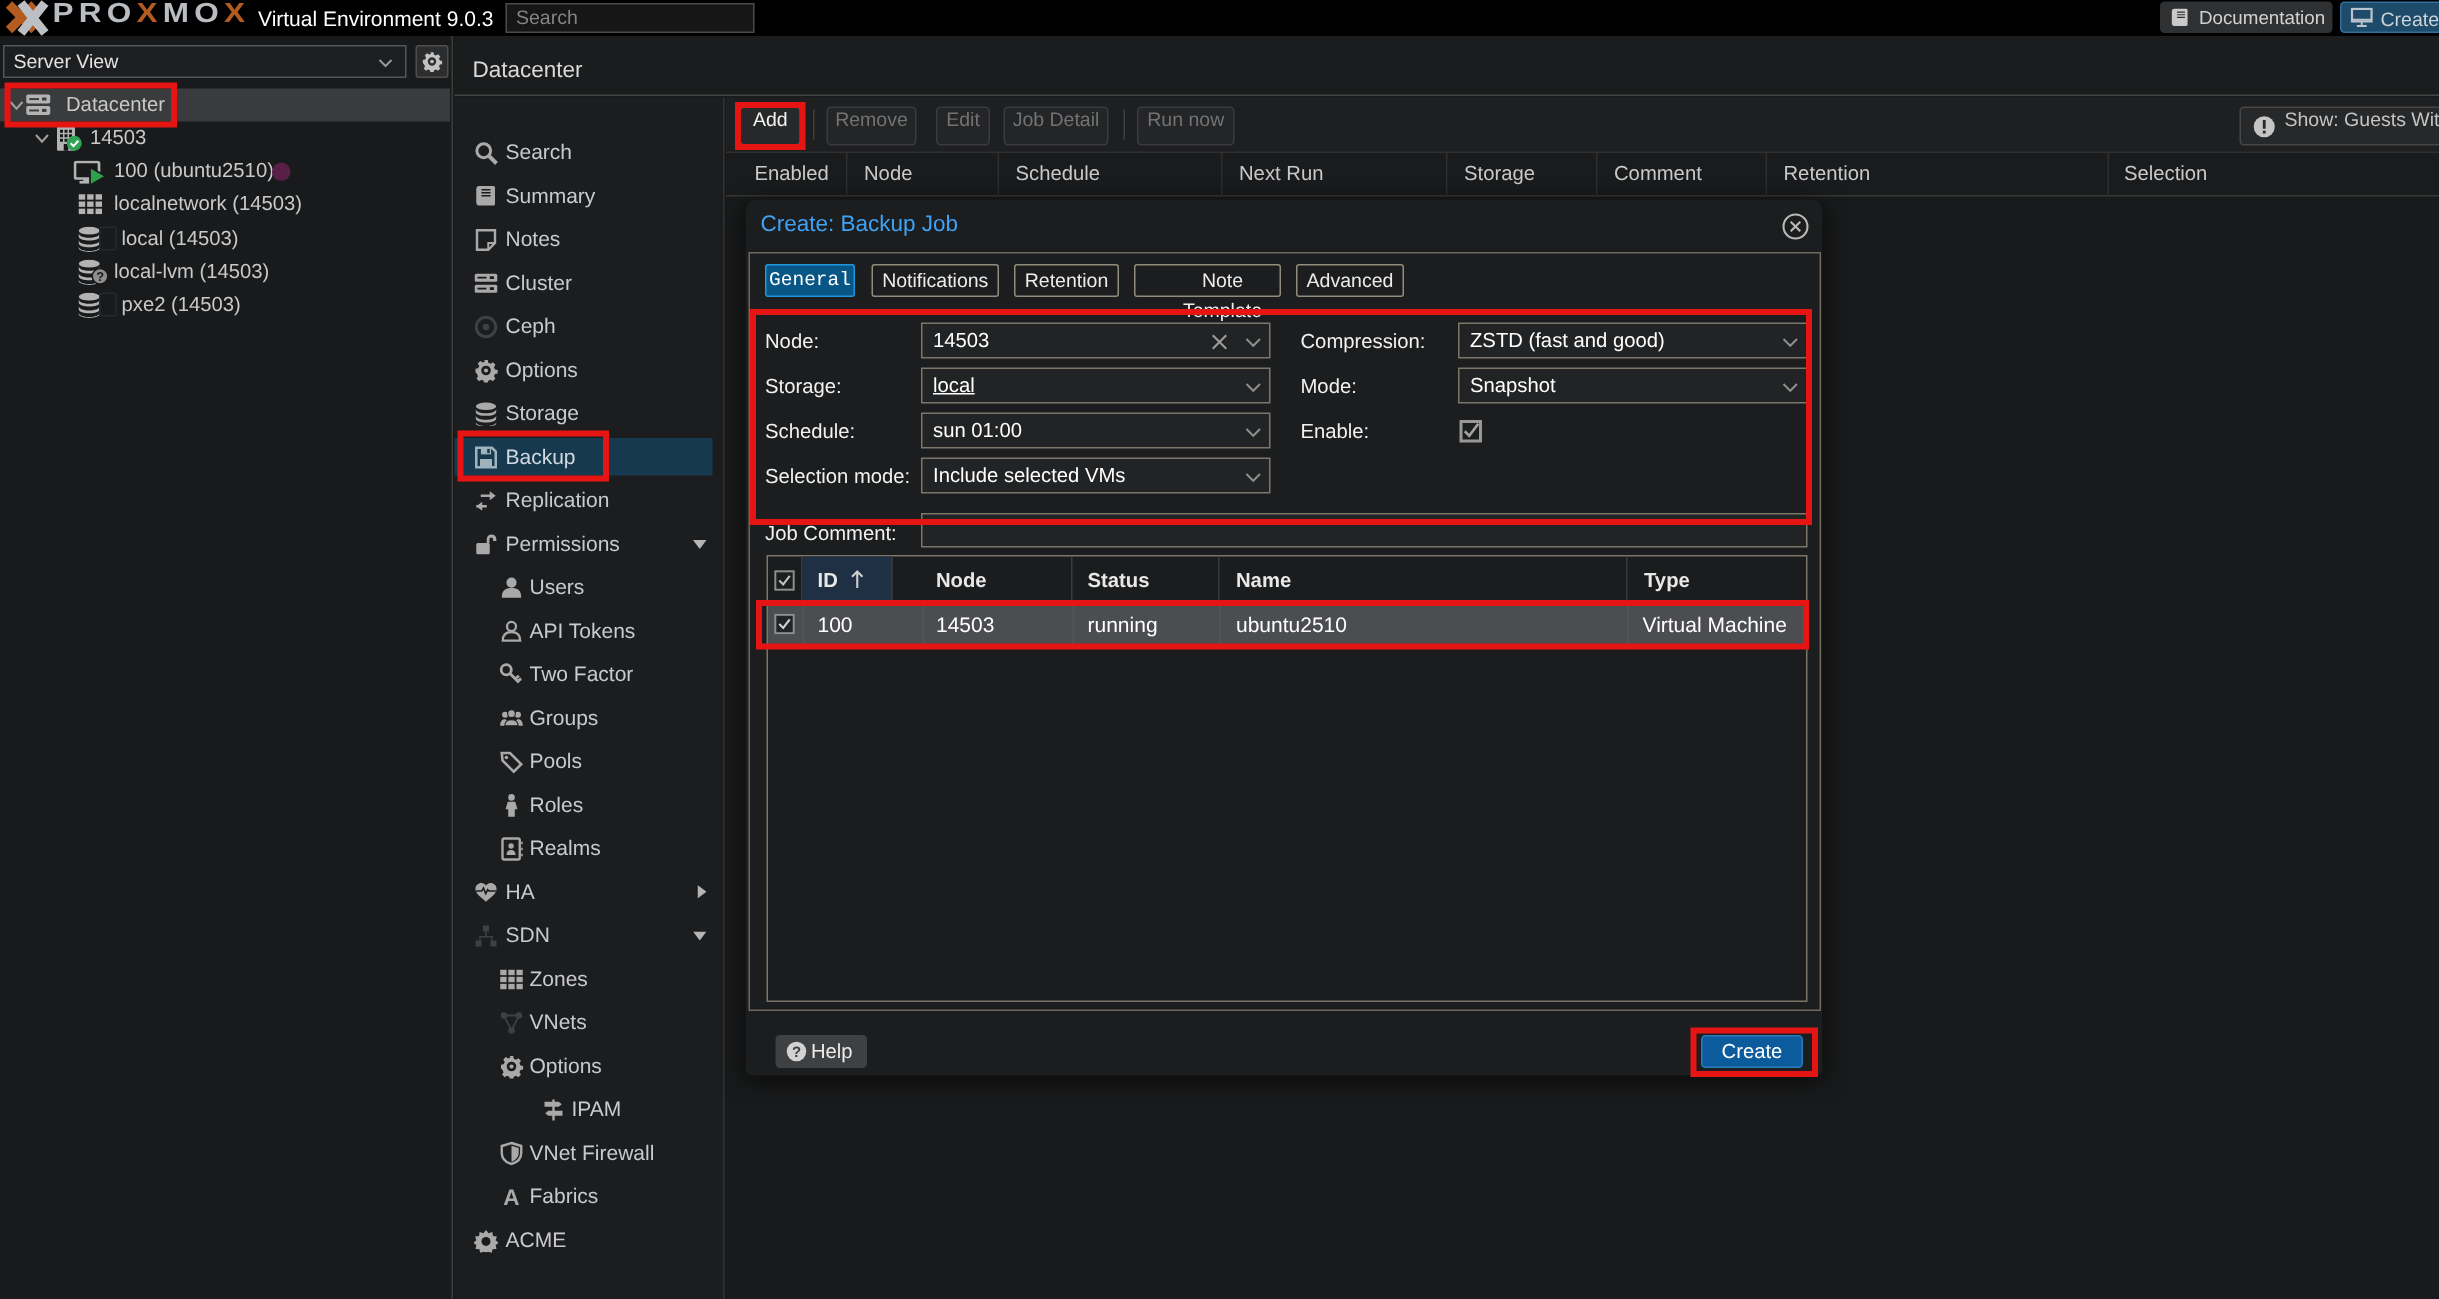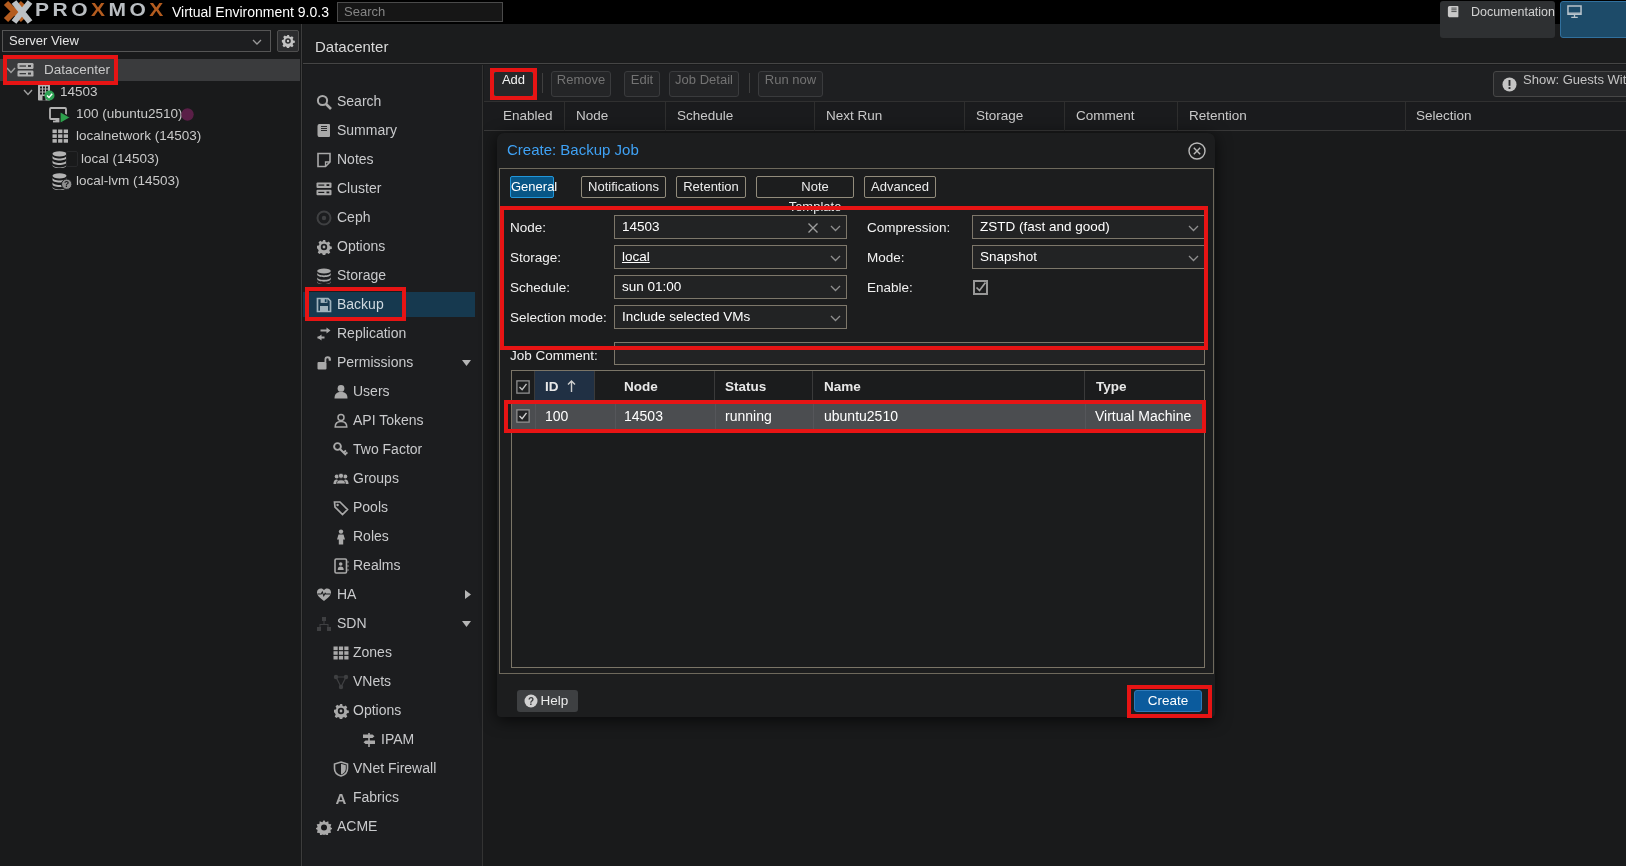"Documentation" .topbtn { height: 37px -> 21px; text-align: right -> none }
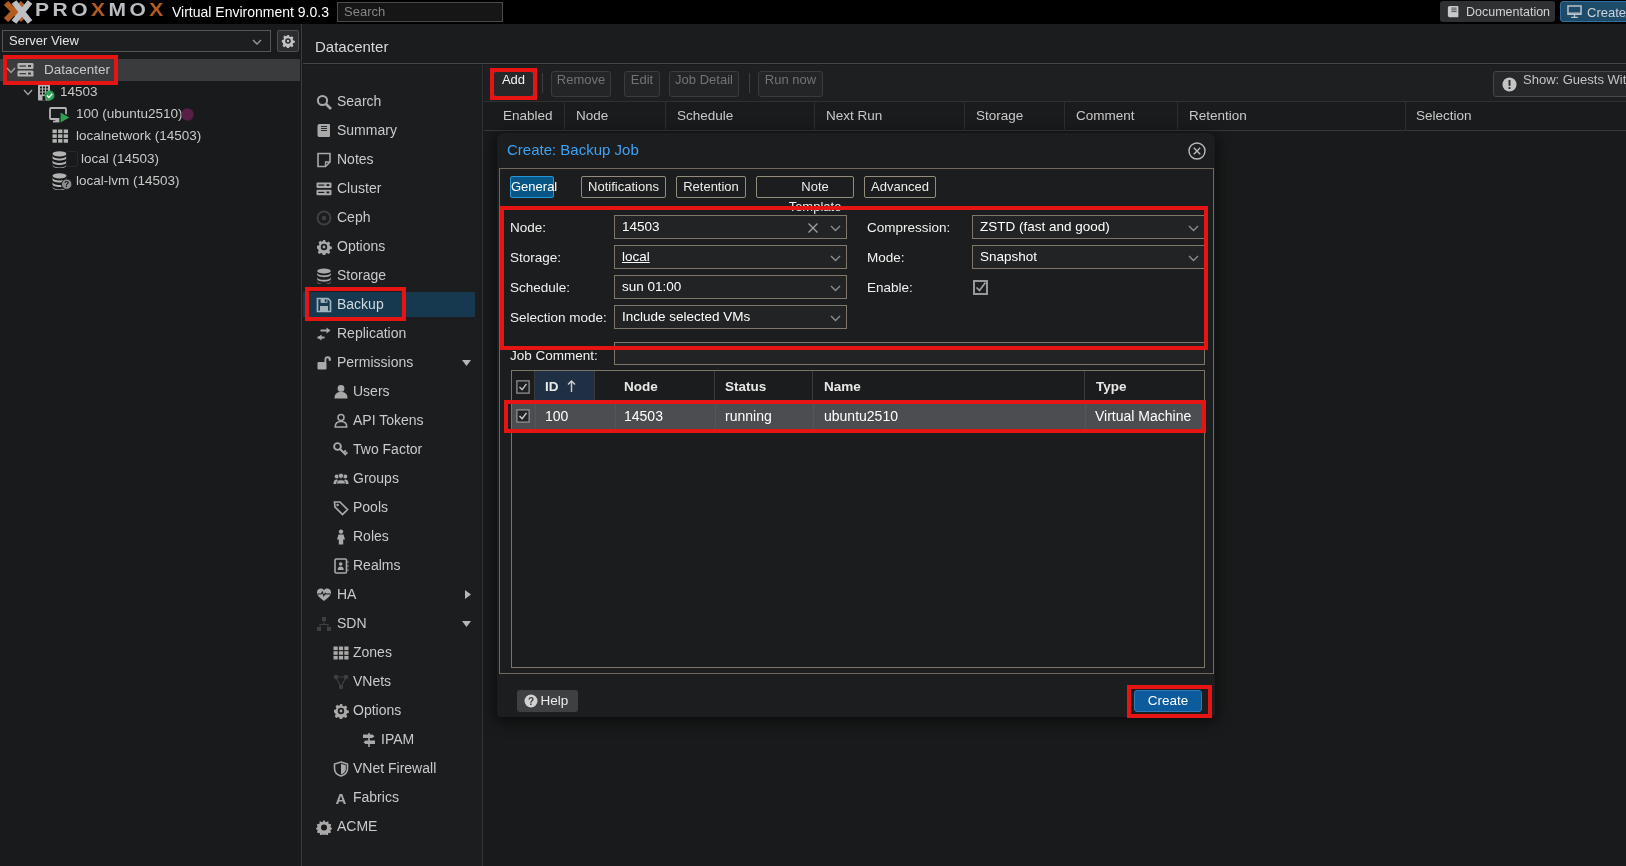"General" div.tab { font-family: none -> Liberation Mono, monospace; width: 44px -> 60px }
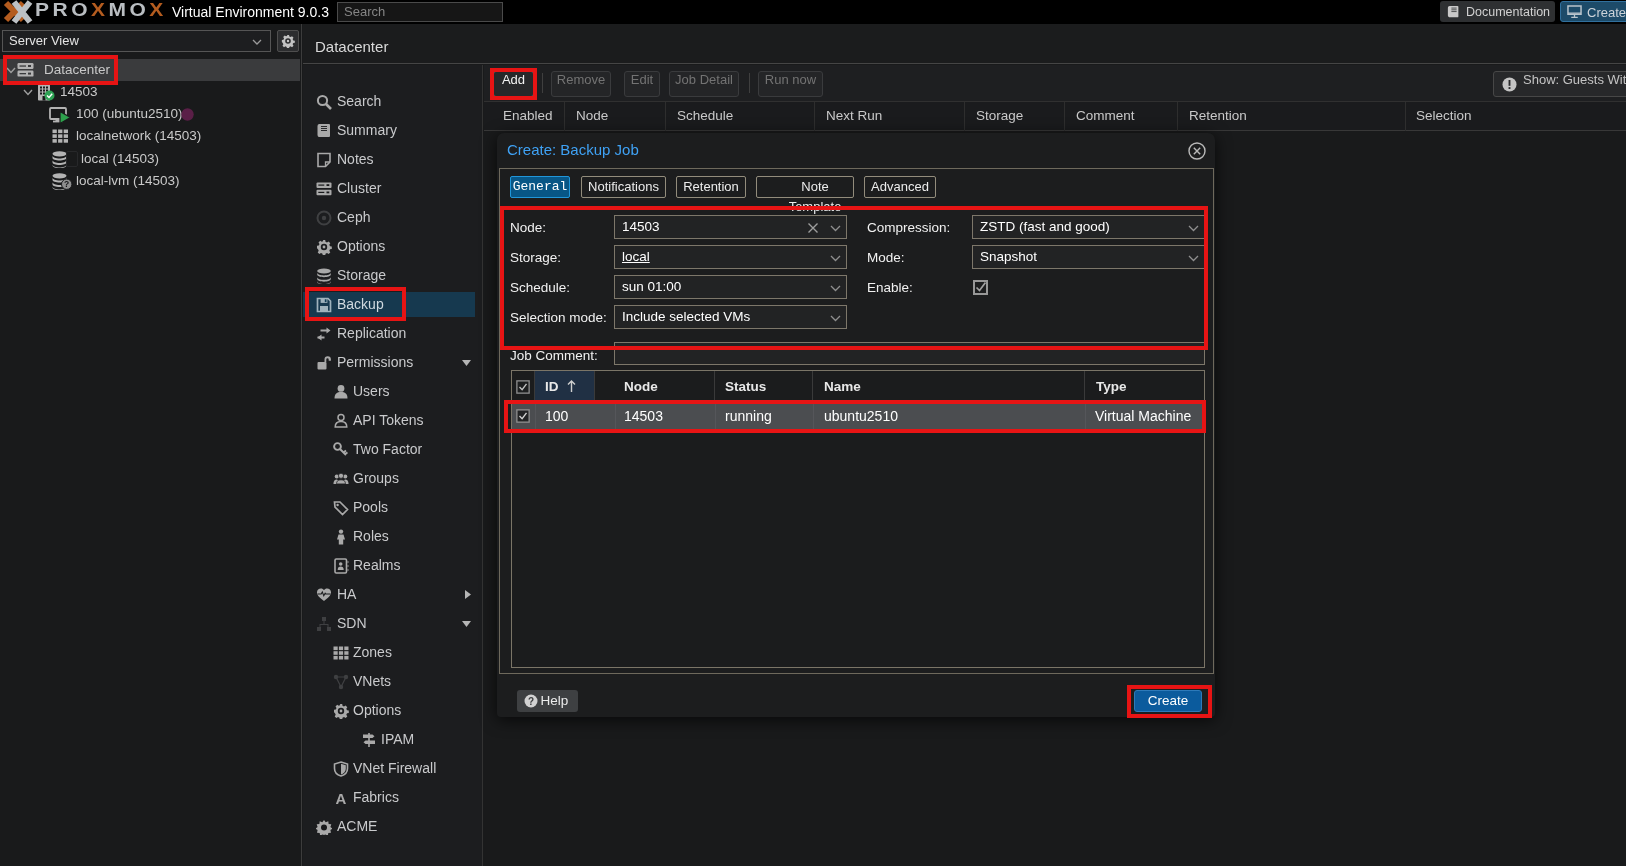"pxe2 (14503)" div.trow { html: none -> <div> <svg> <g> <ellipse></ellipse> <path></path> <path></path> <path></path> </g> </svg> <div></div> <span>pxe2 (14503)</span> </div> }
